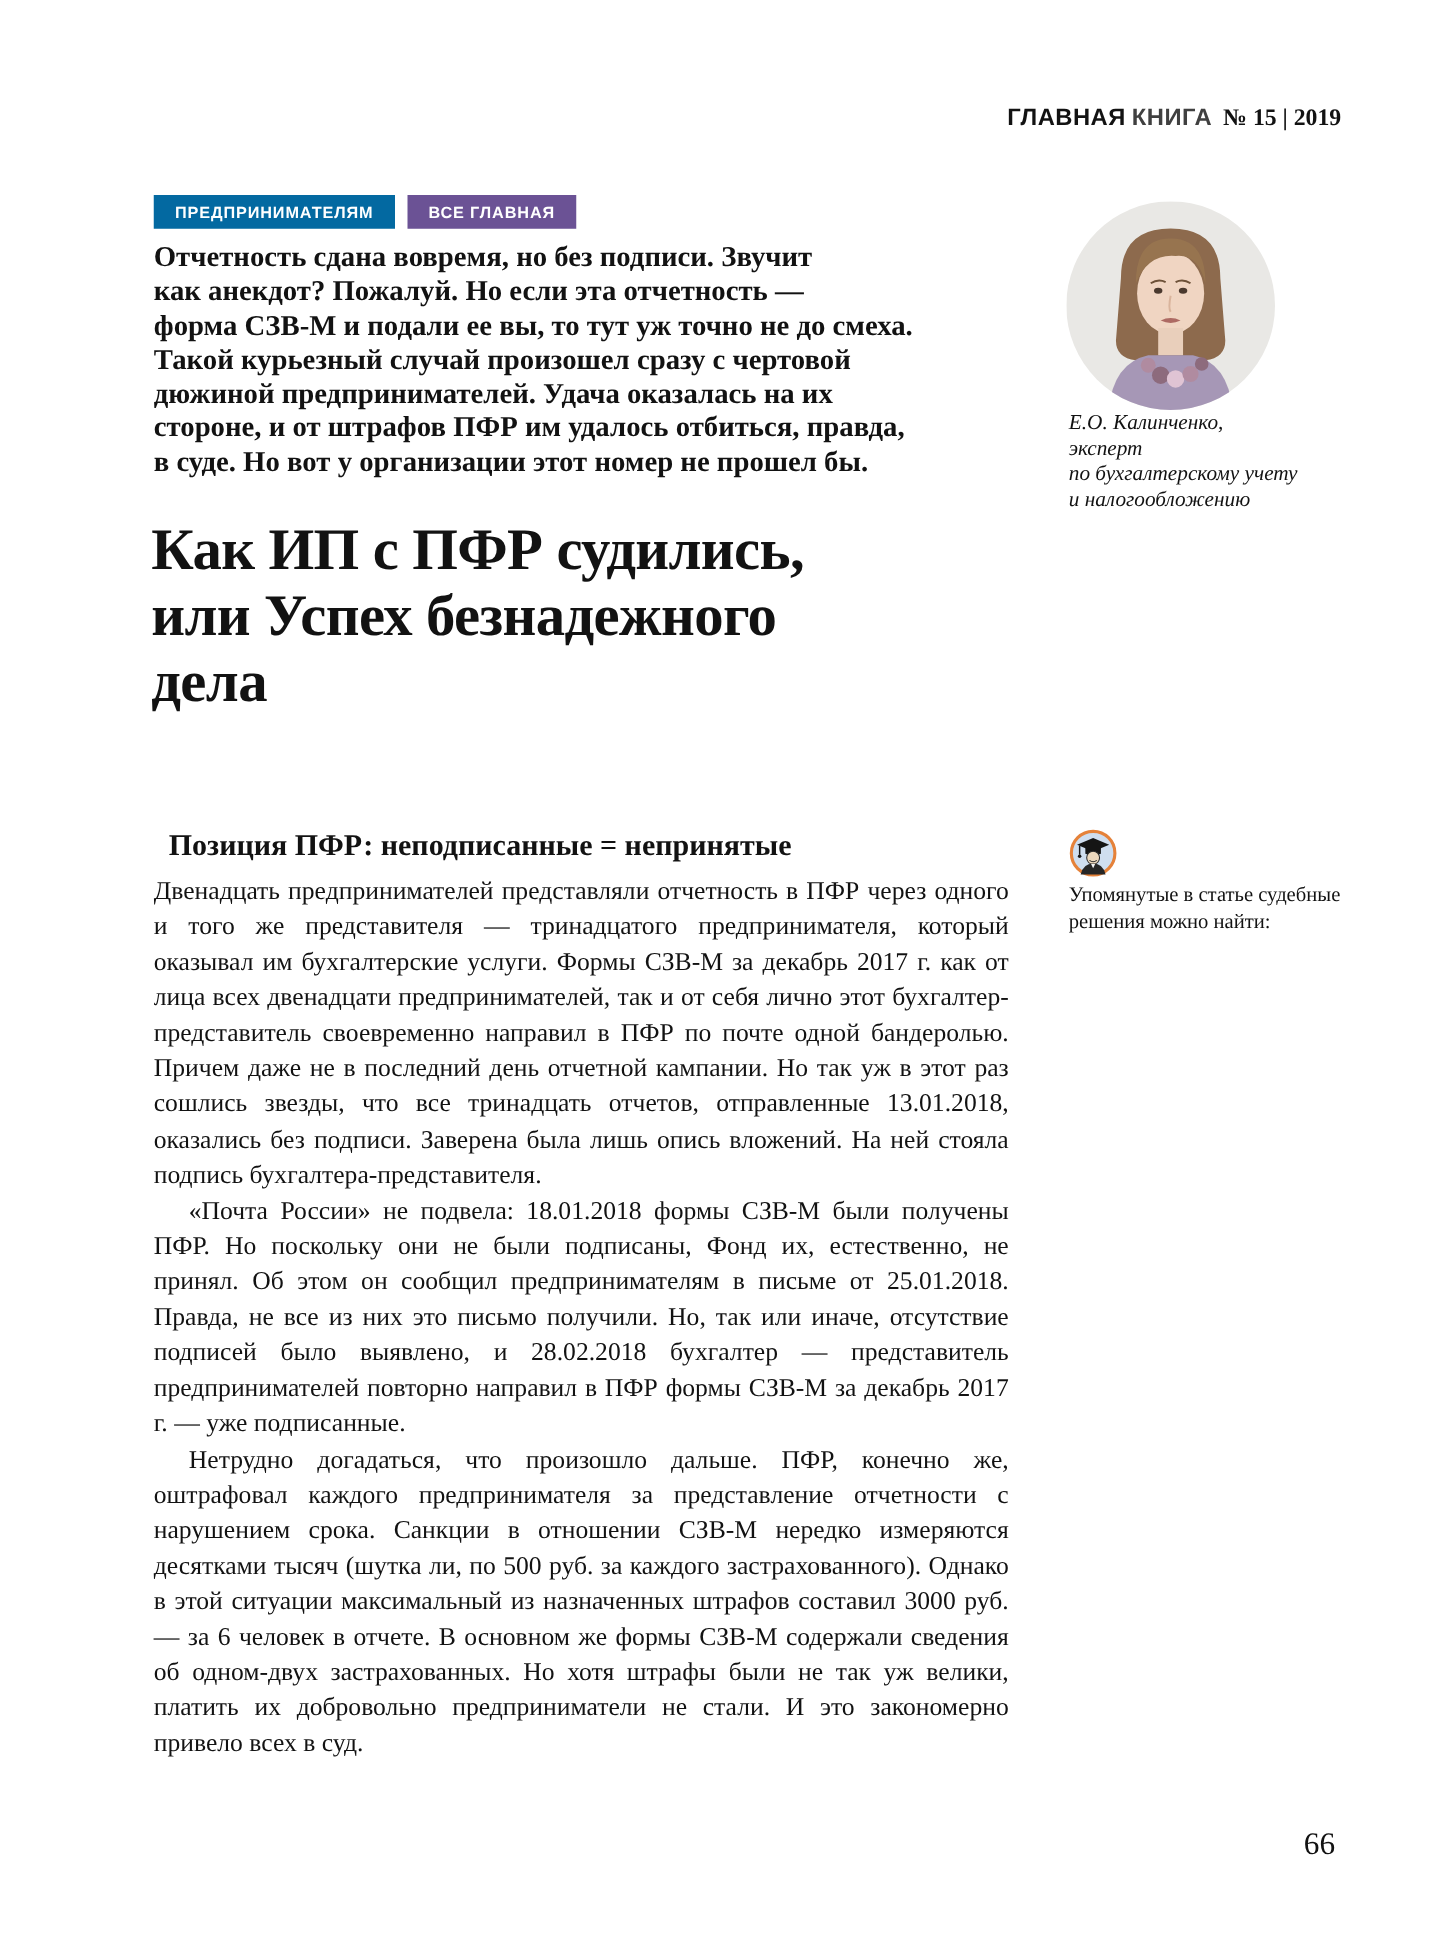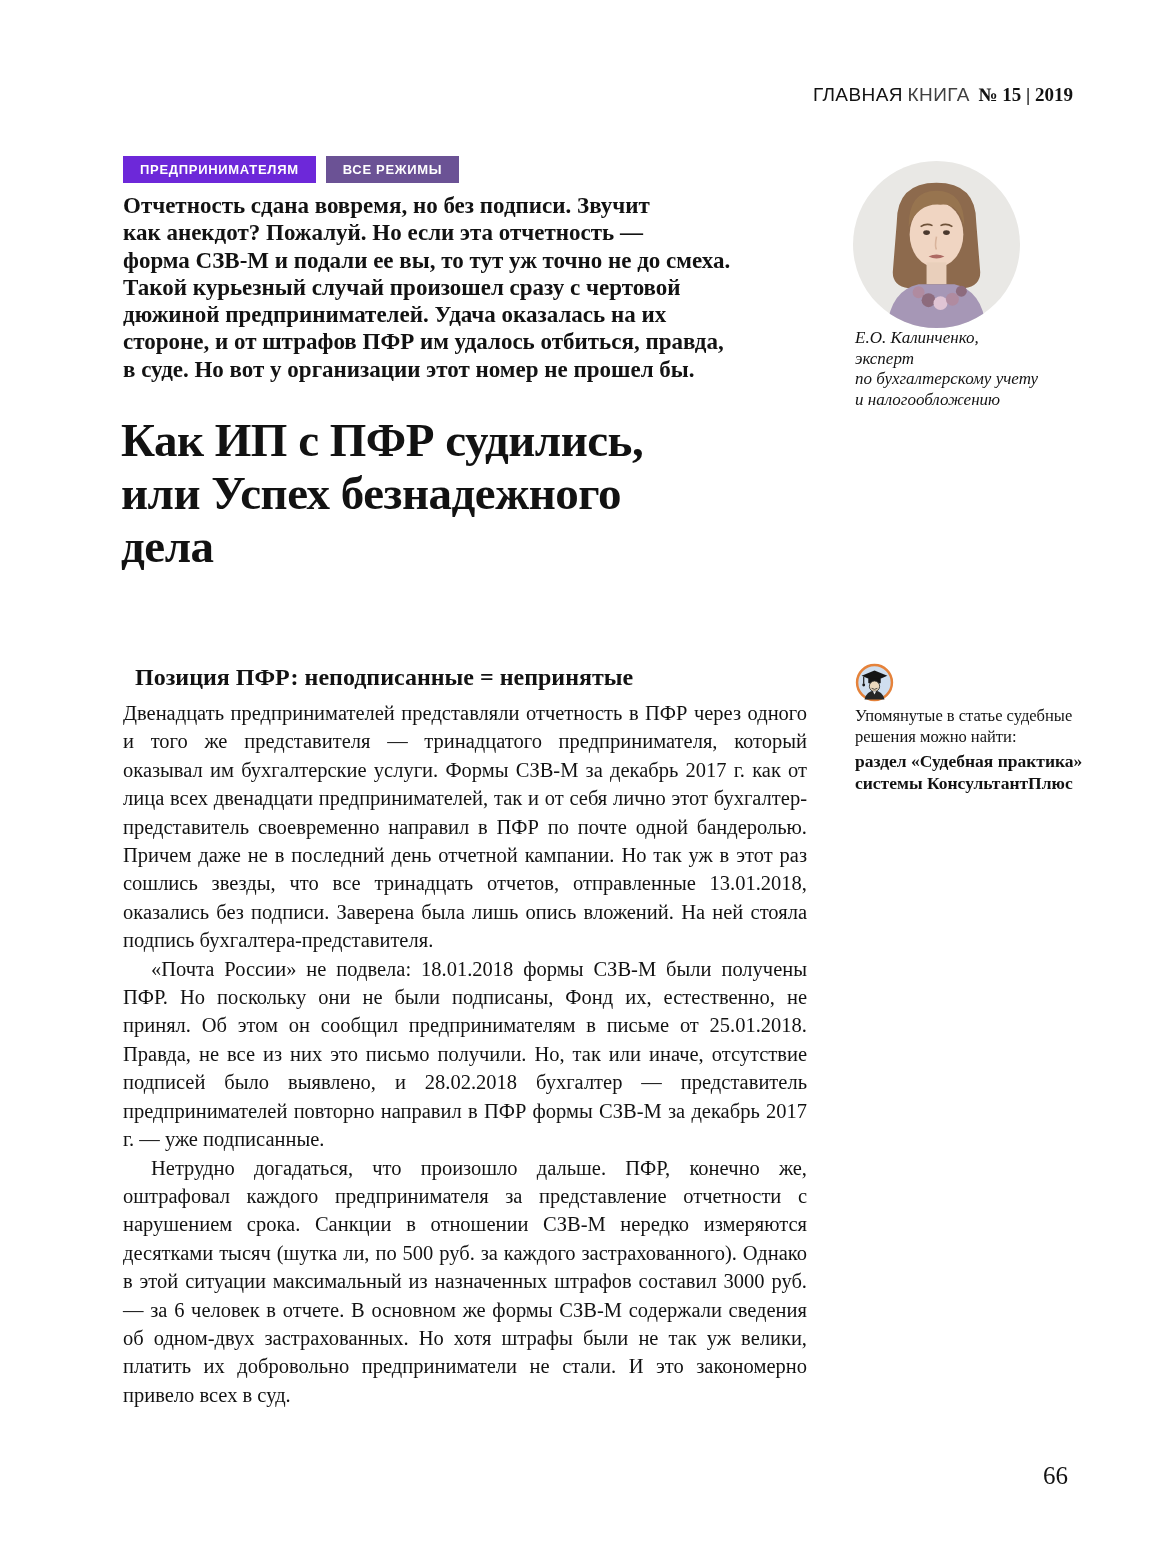"ГЛАВНАЯ" .brand-black, .brand-accent { font-weight: normal -> bold }
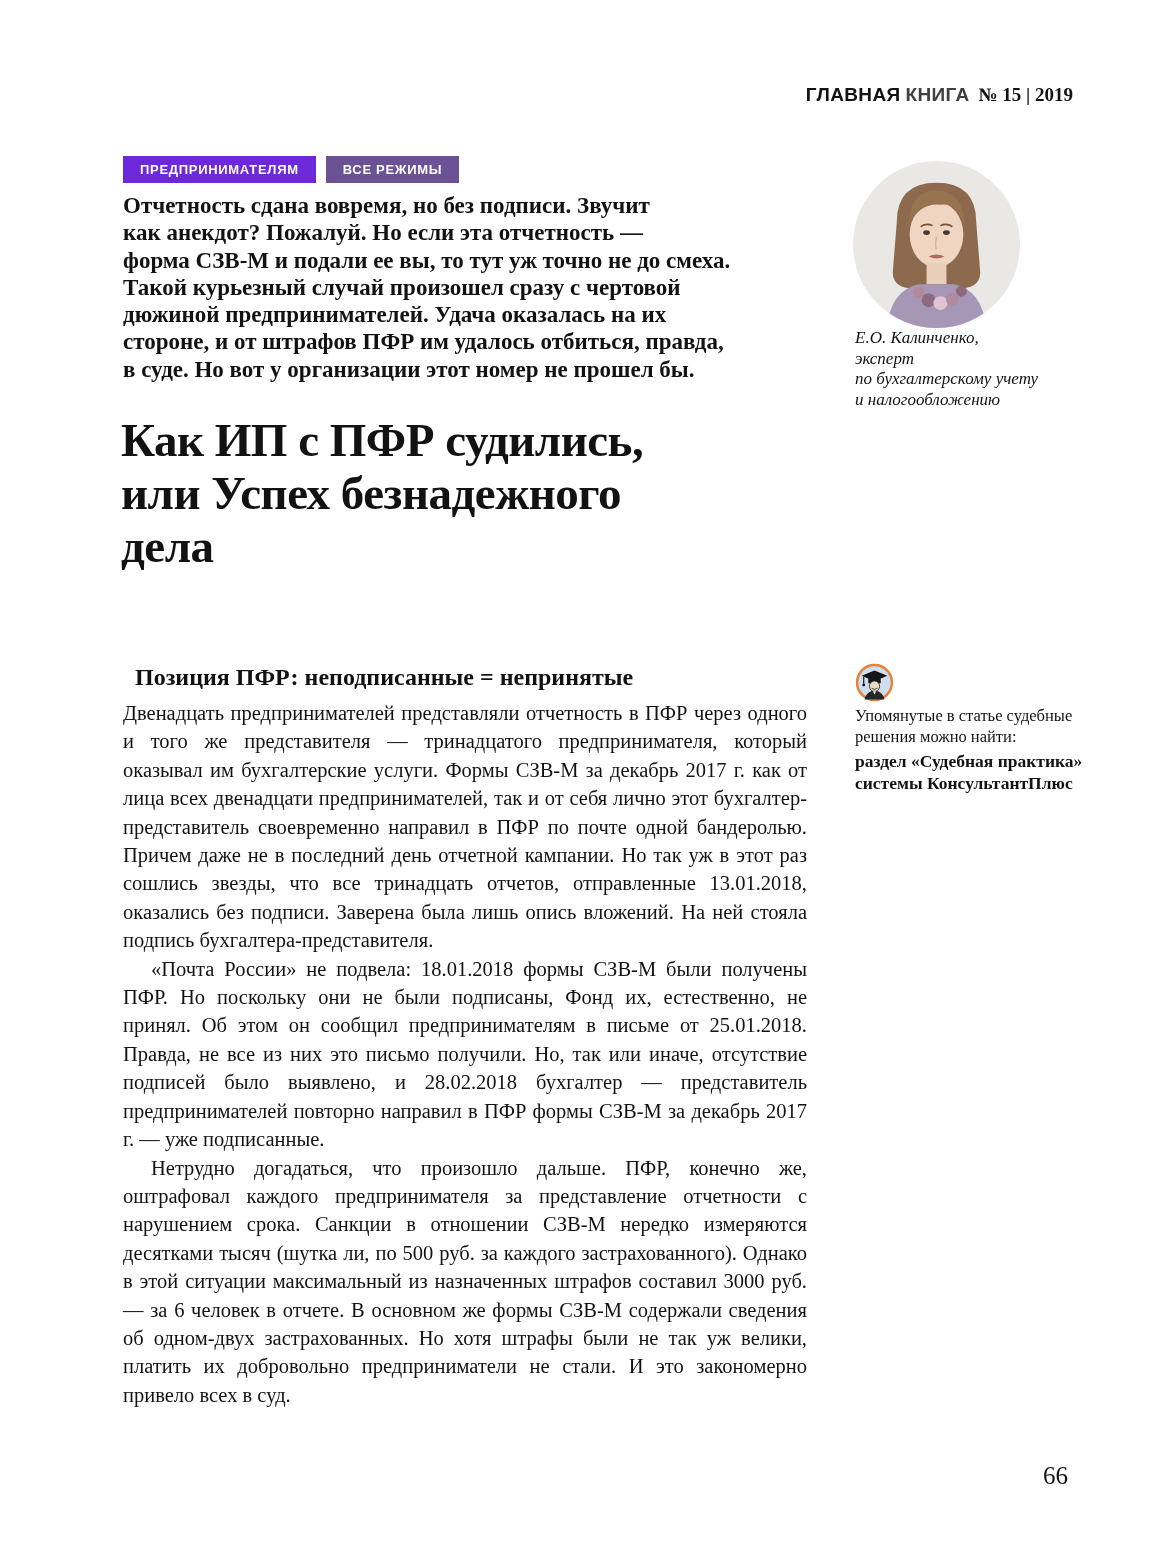"ПРЕДПРИНИМАТЕЛЯМ" .badge-red { background: #6d28d9 -> #0369a1 }
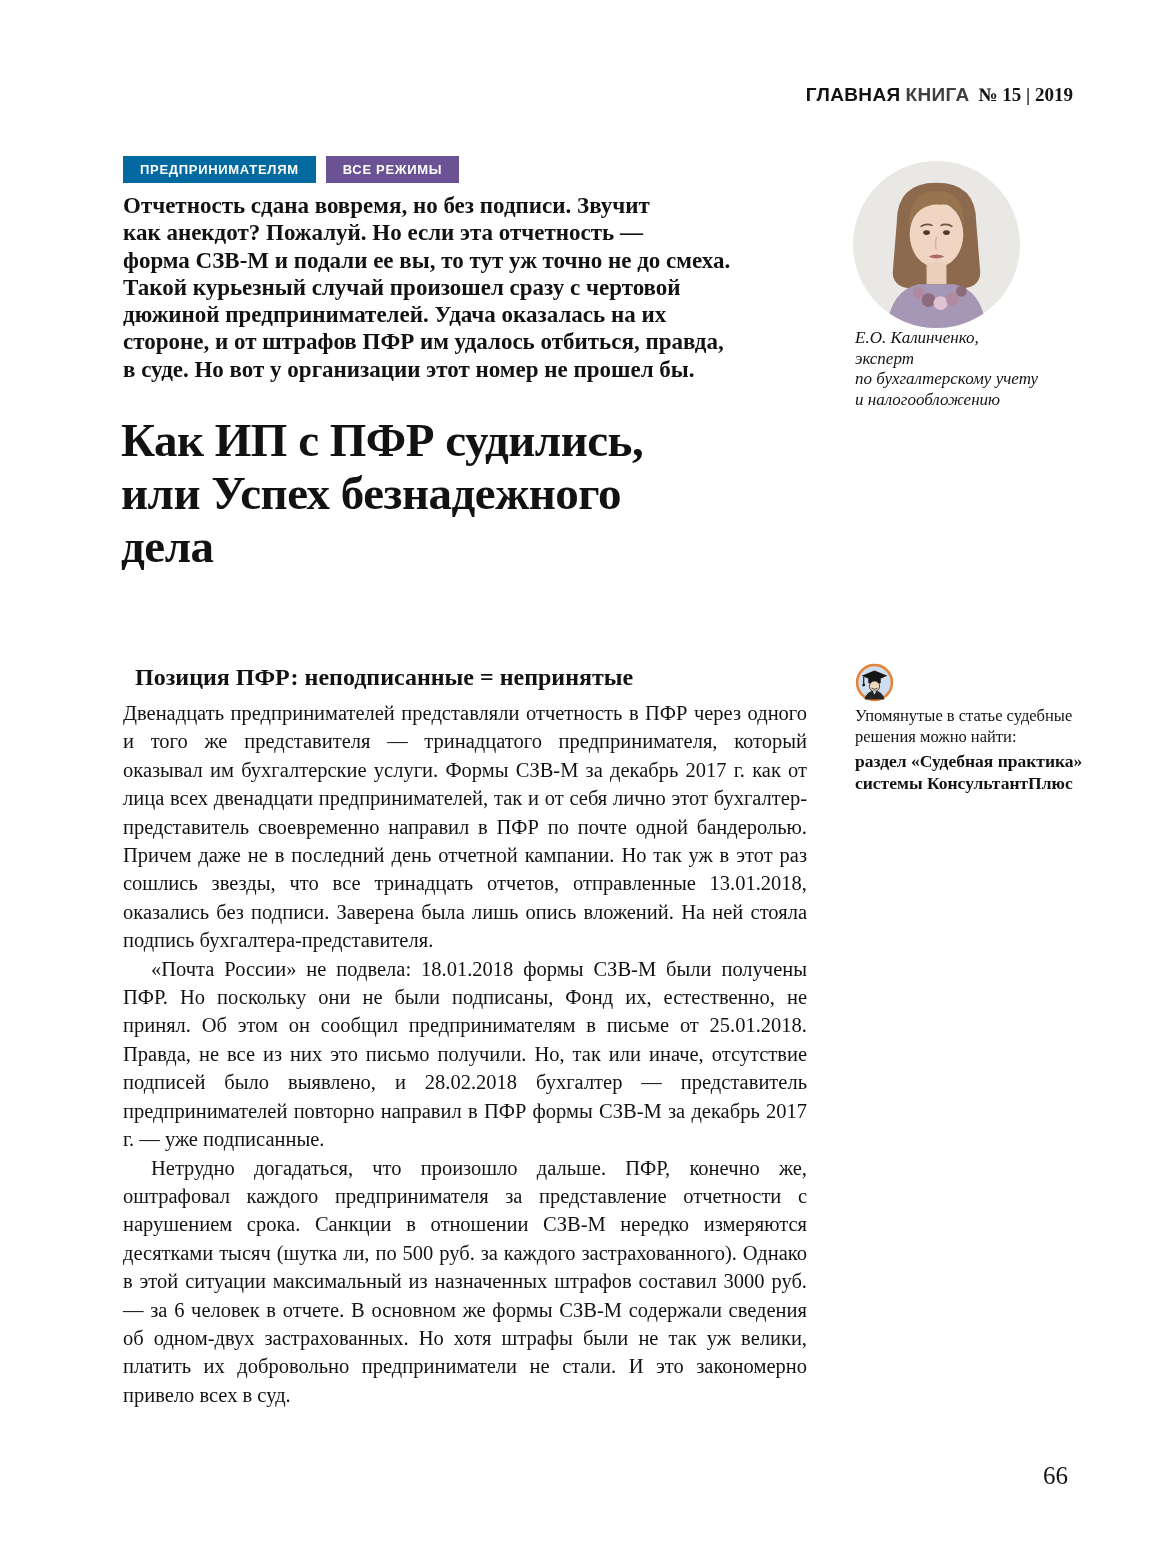"ВСЕ РЕЖИМЫ" span.badge { text: РЕЖИМЫ -> ГЛАВНАЯ }
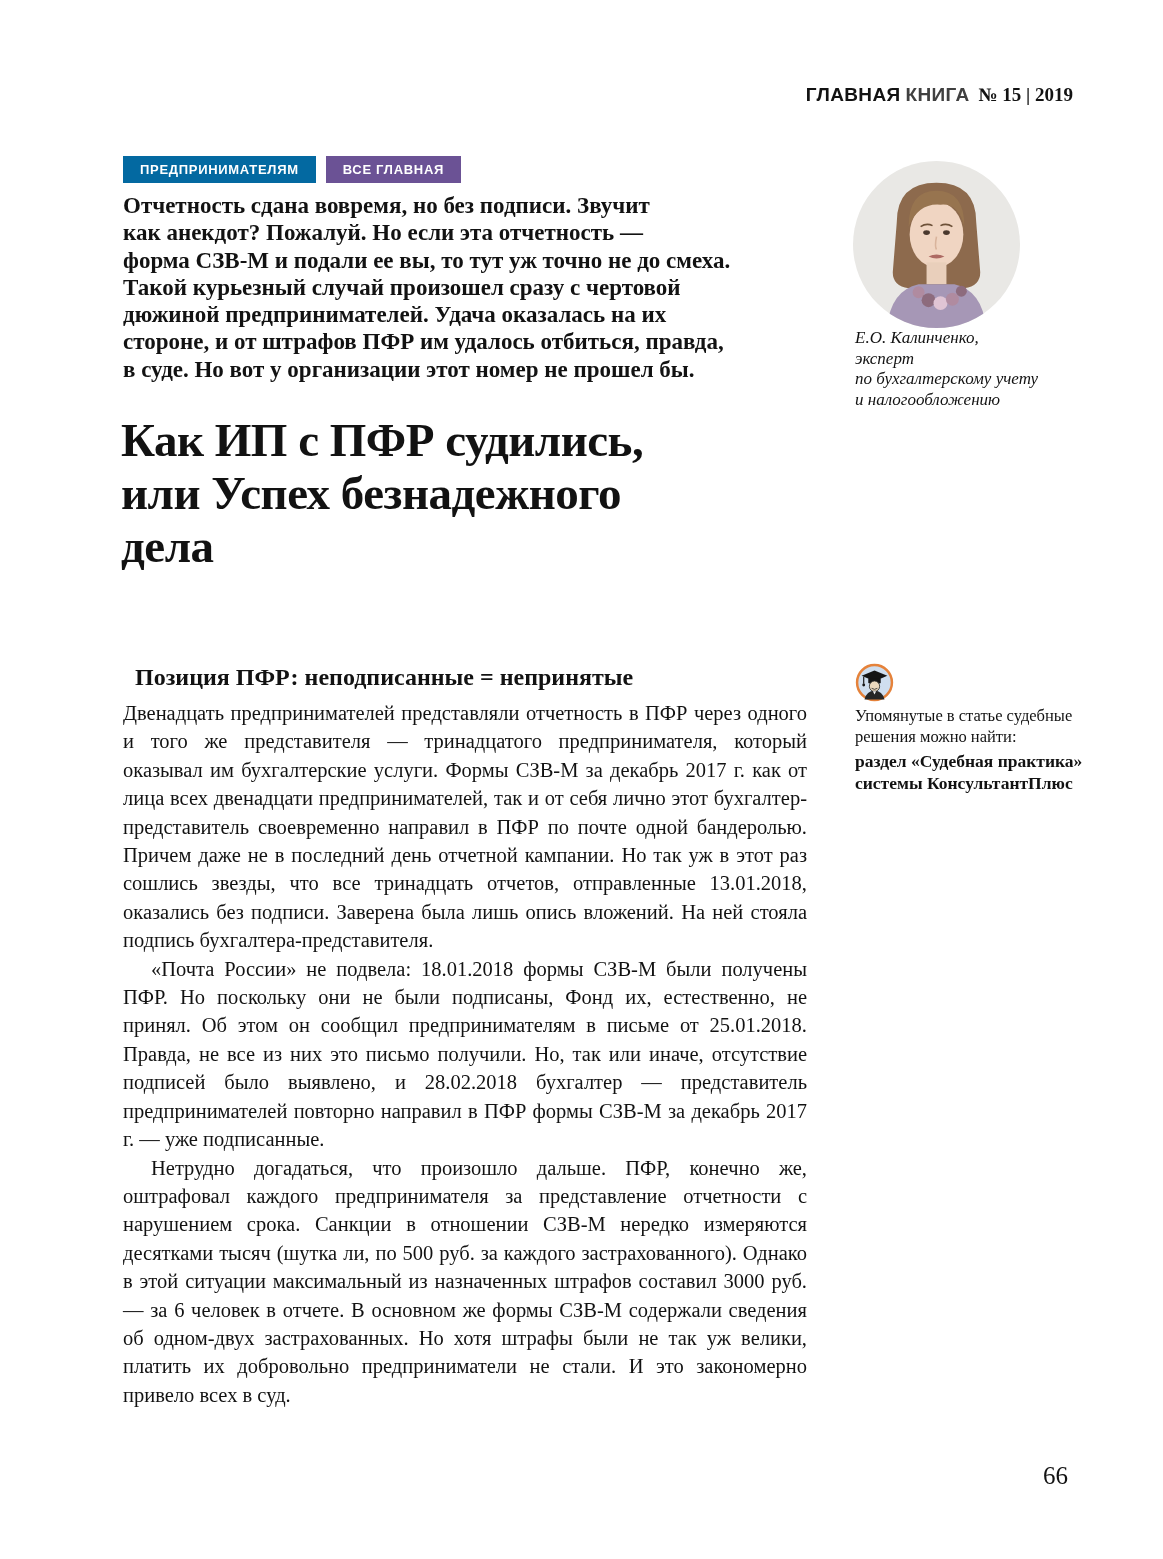"раздел «Судебная практика»" p.note-bold { html: <p>раздел «Судебная практика» системы КонсультантПлюс</p> -> none }
